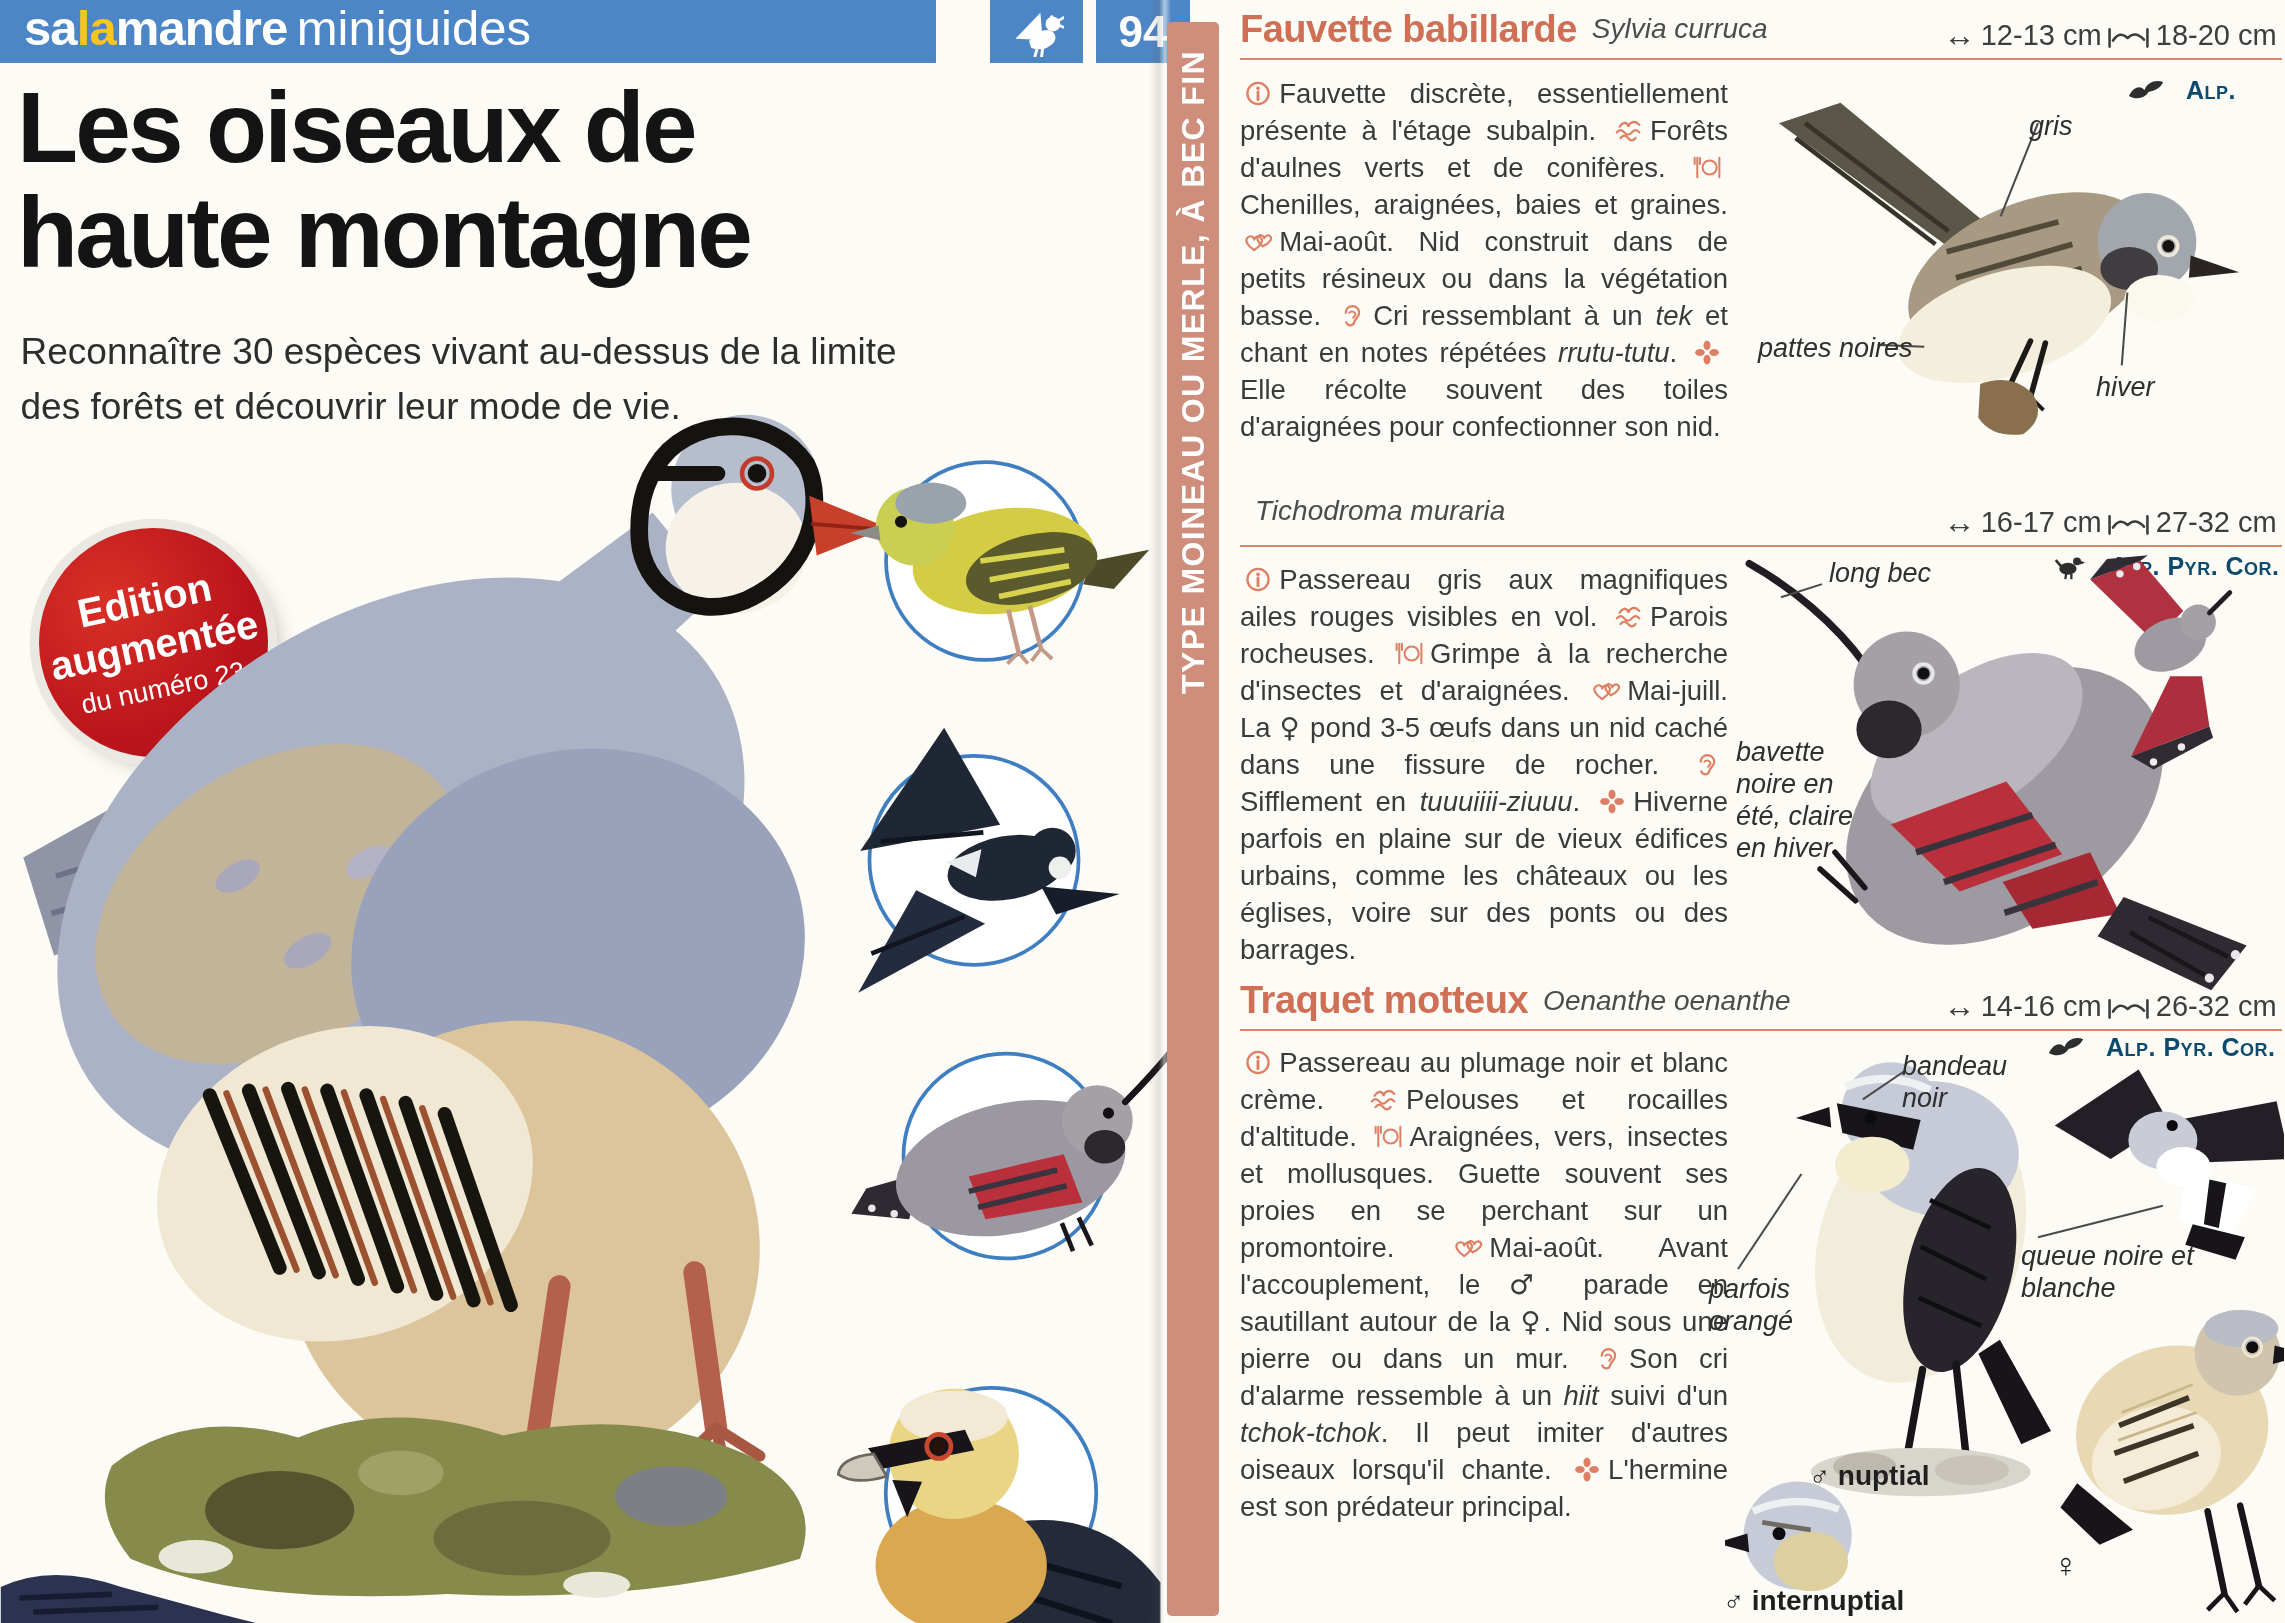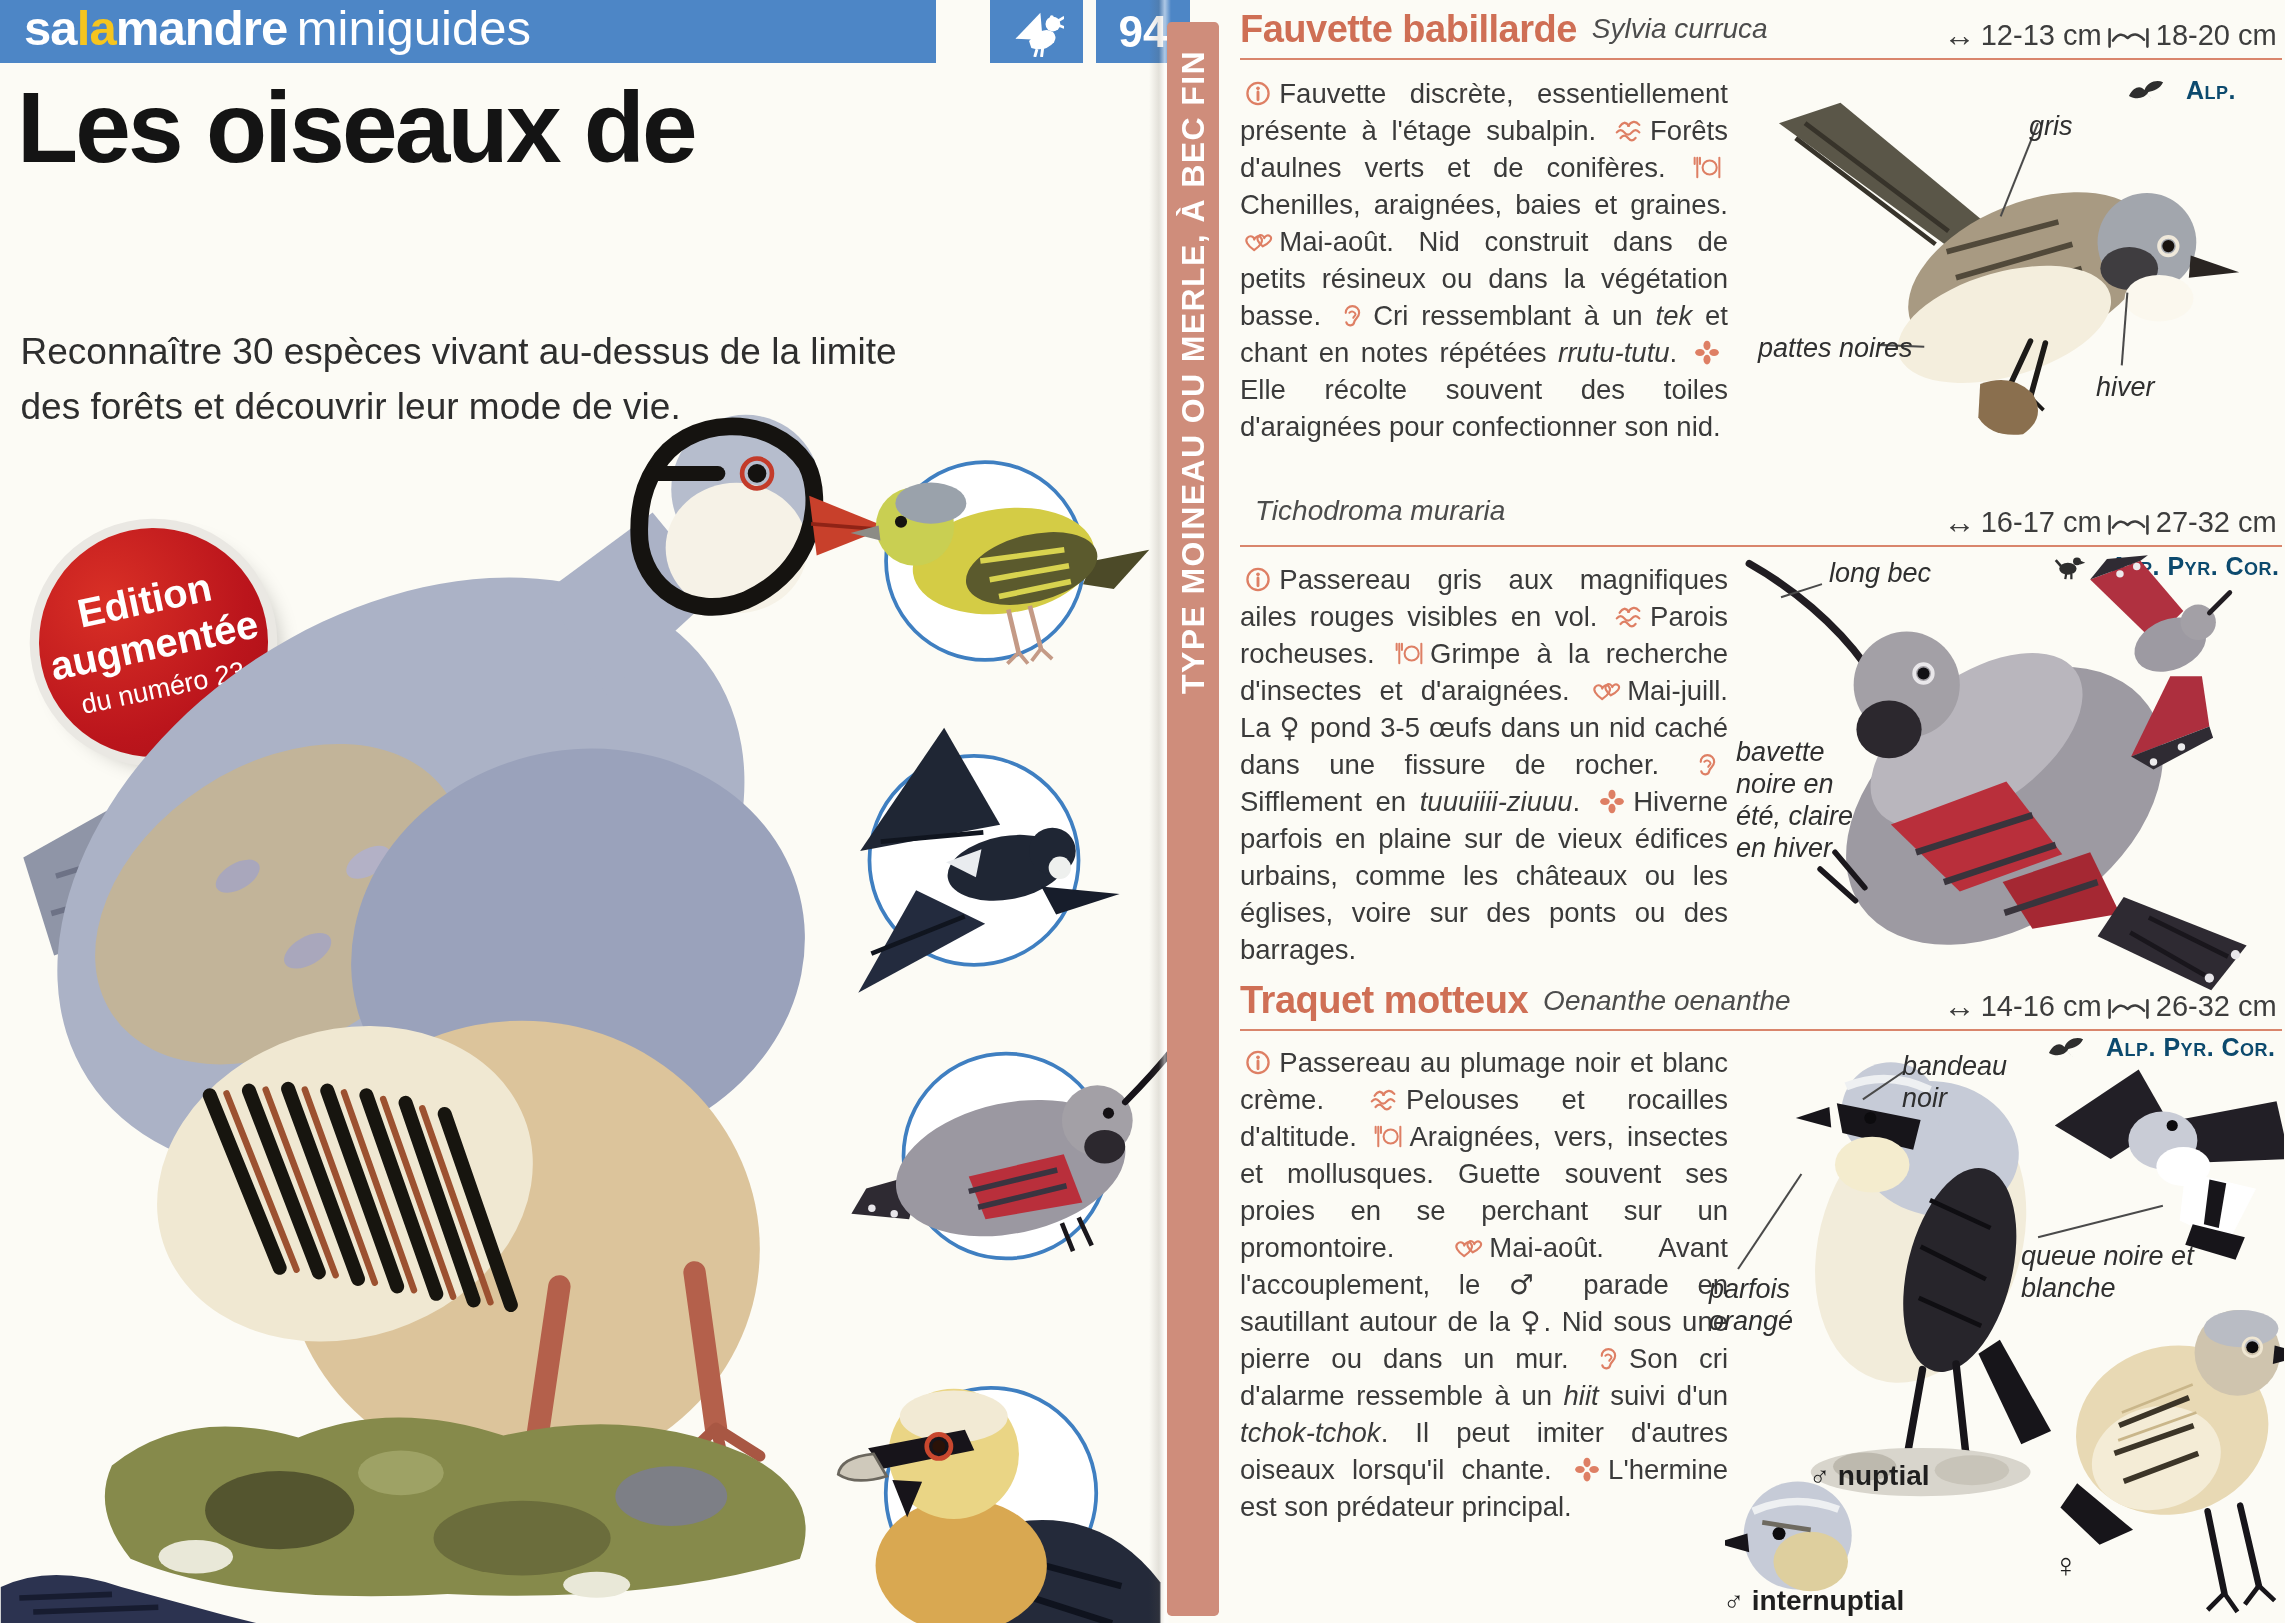"haute montagne" div { html: none -> <div>haute montagne</div> }
